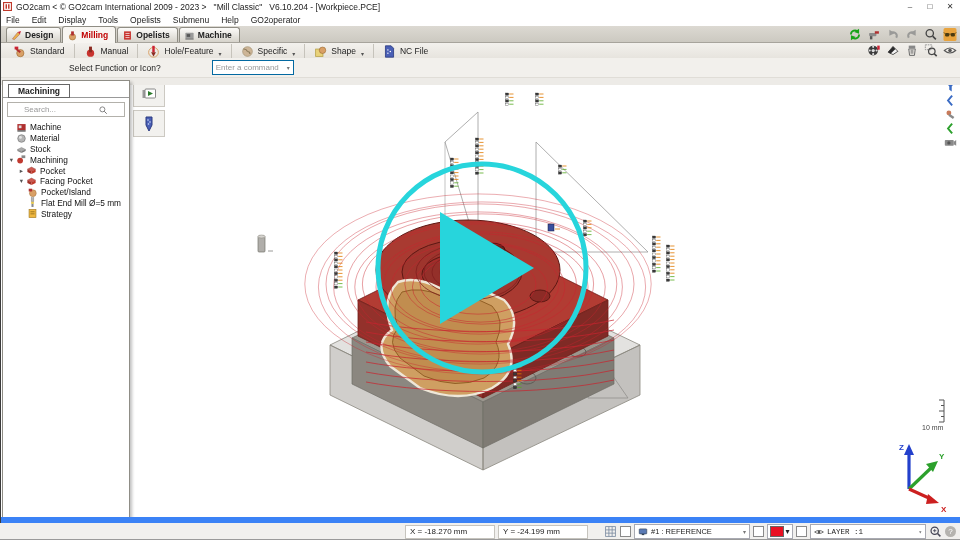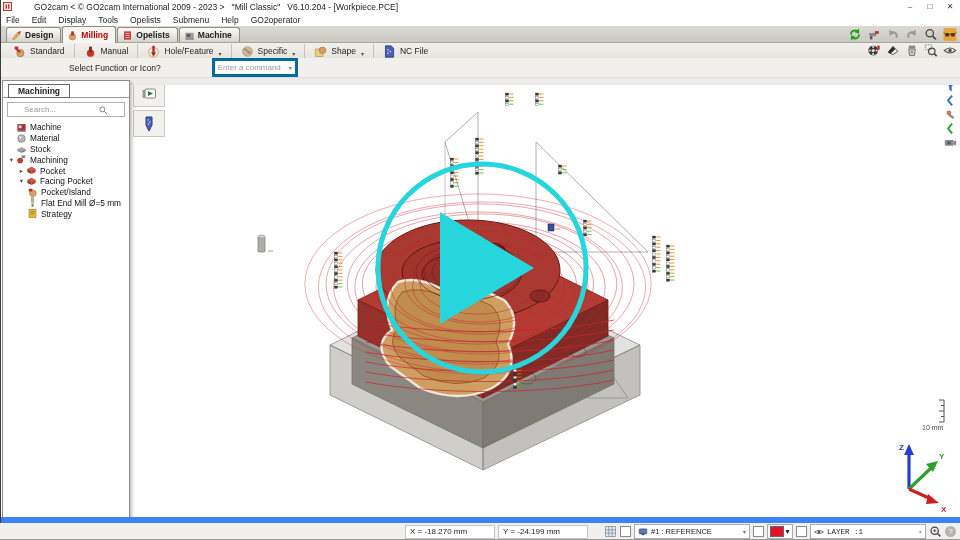"GO2cam < © GO2cam International" .titlebar { gap: 22px -> 4px }
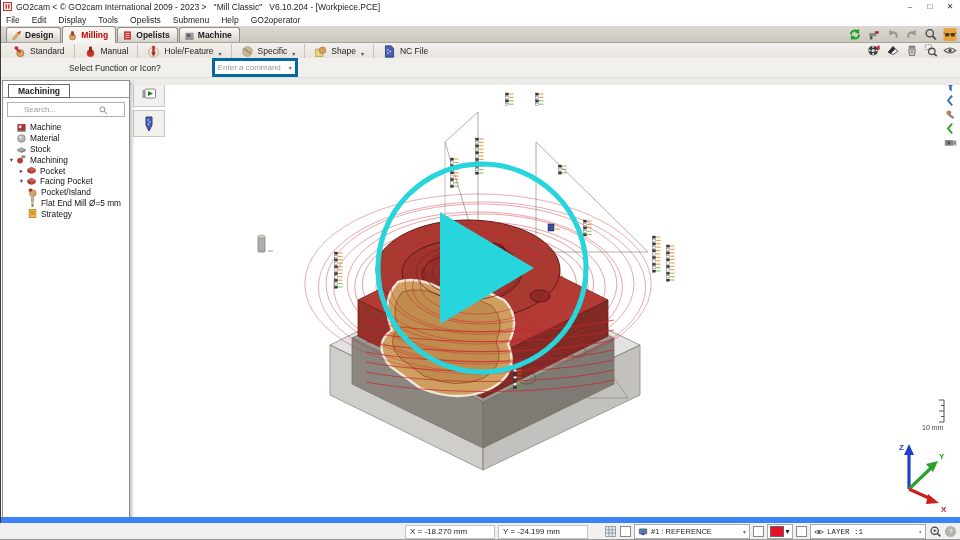"Enter a command" .combo { border: 3px solid #0369a1 -> 1px solid #0369a1 }
